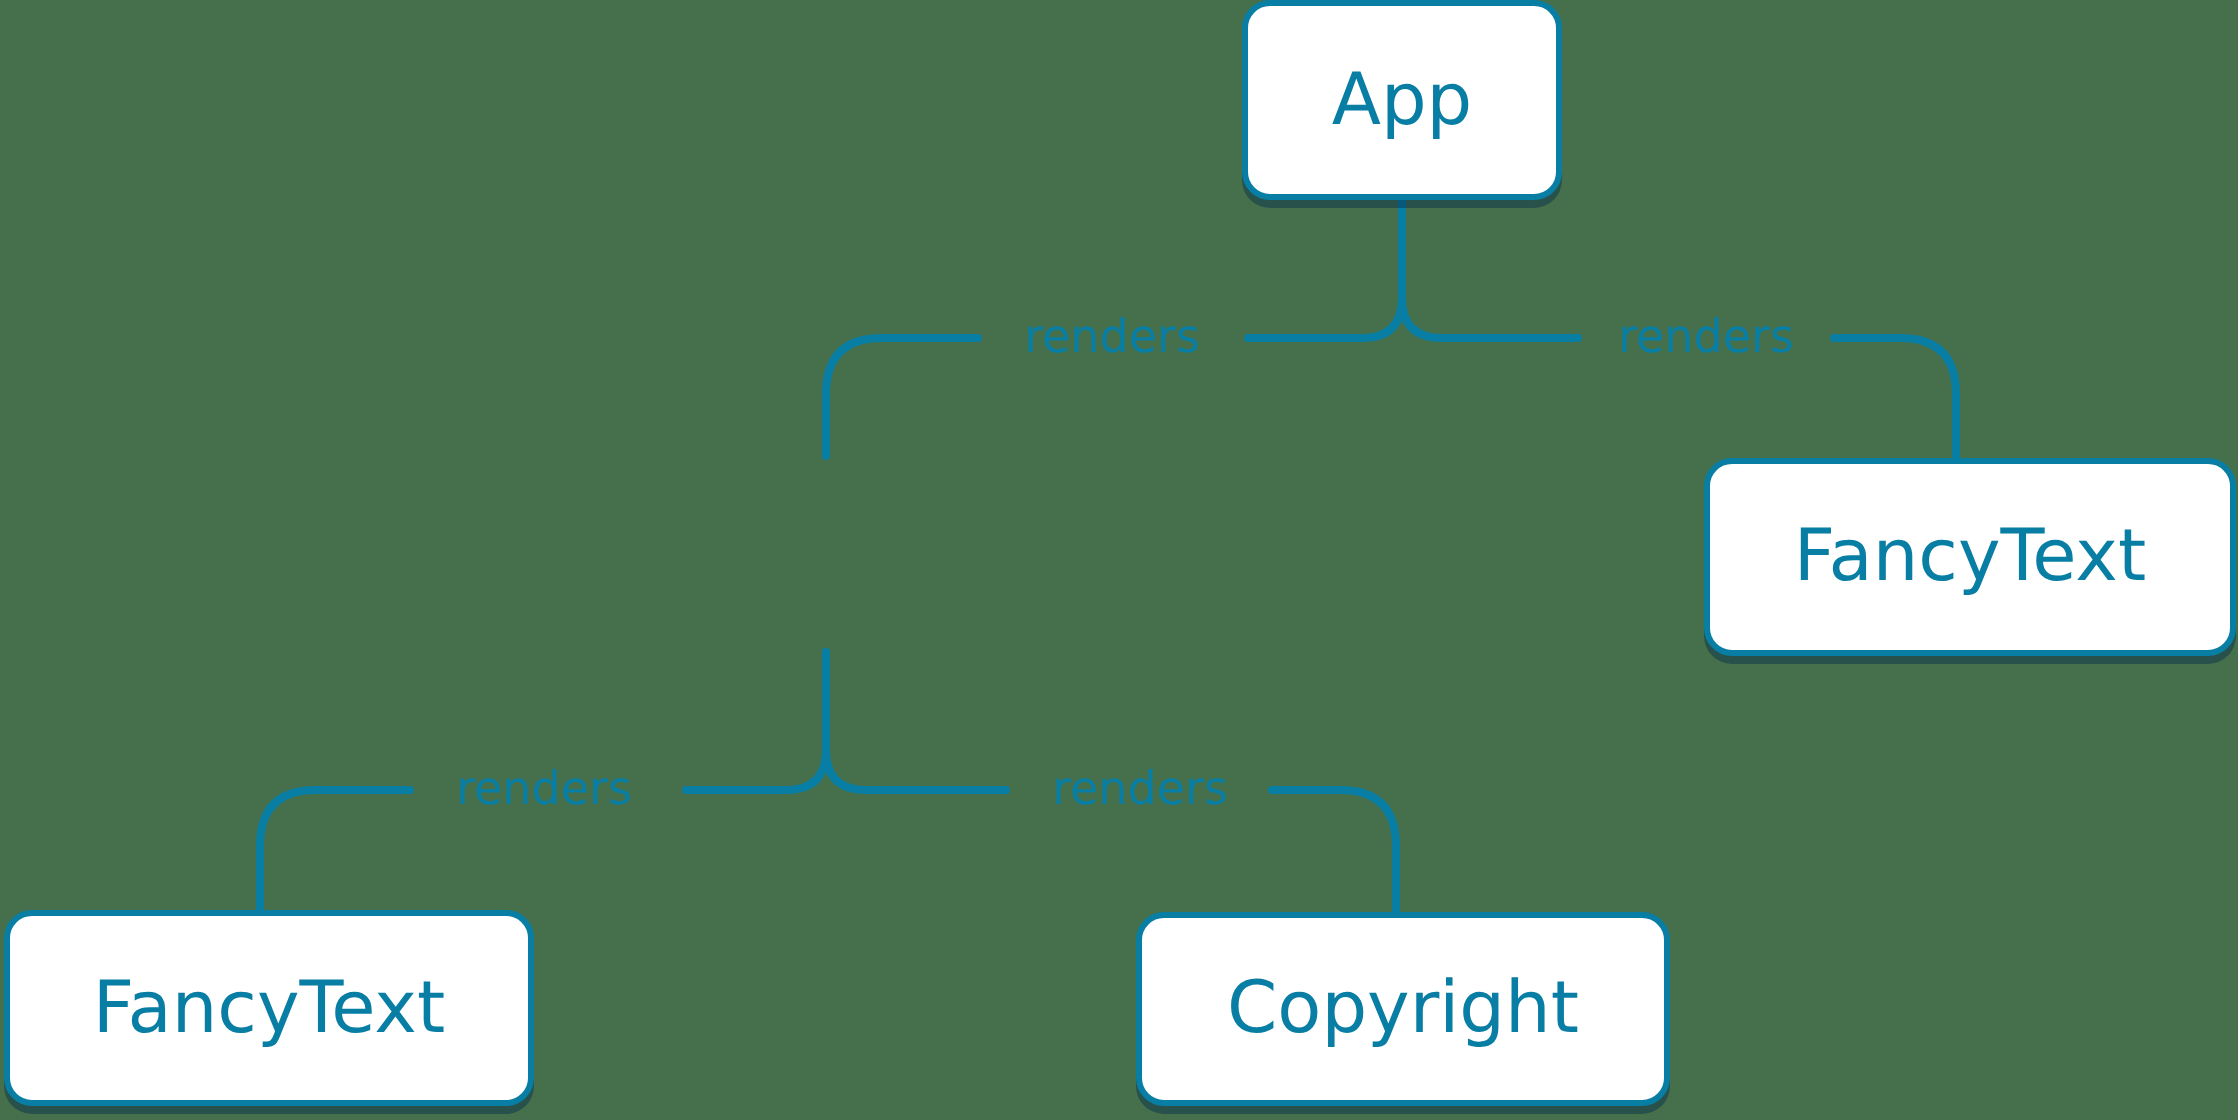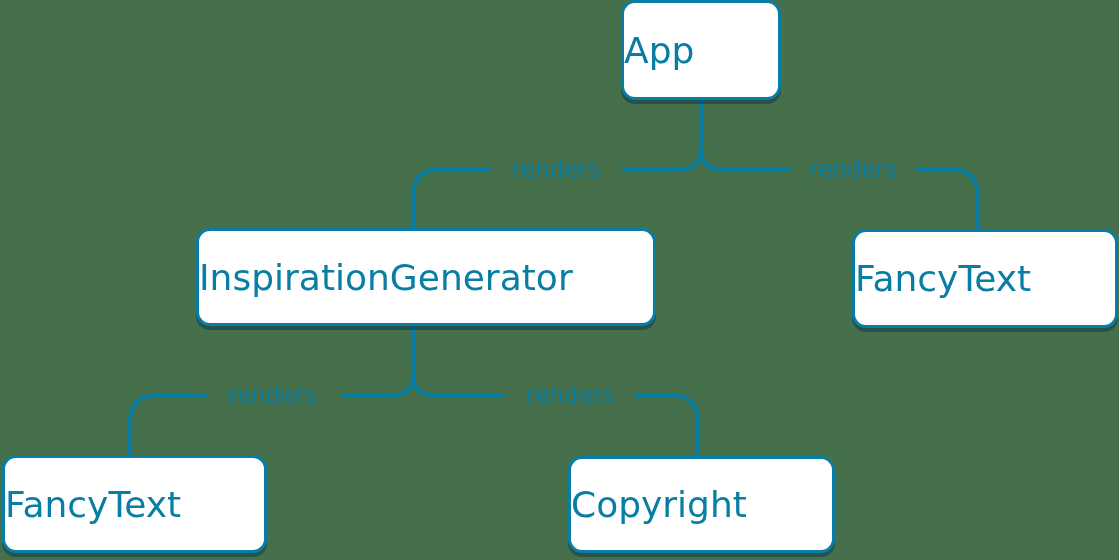"App" .node { justify-content: none -> center }
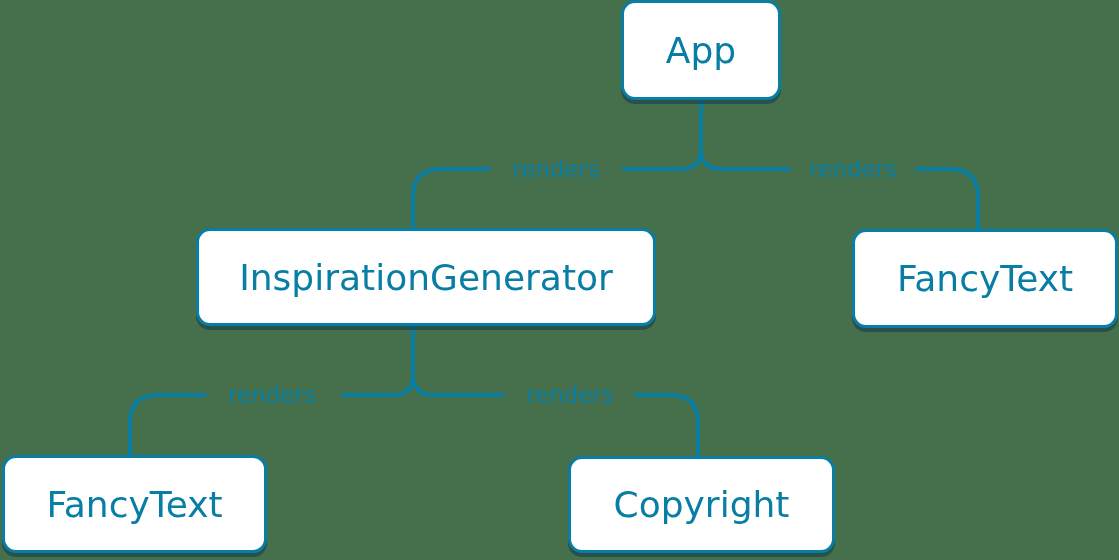"InspirationGenerator" div.node { html: <div> <span>InspirationGenerator</span> </div> -> none }
